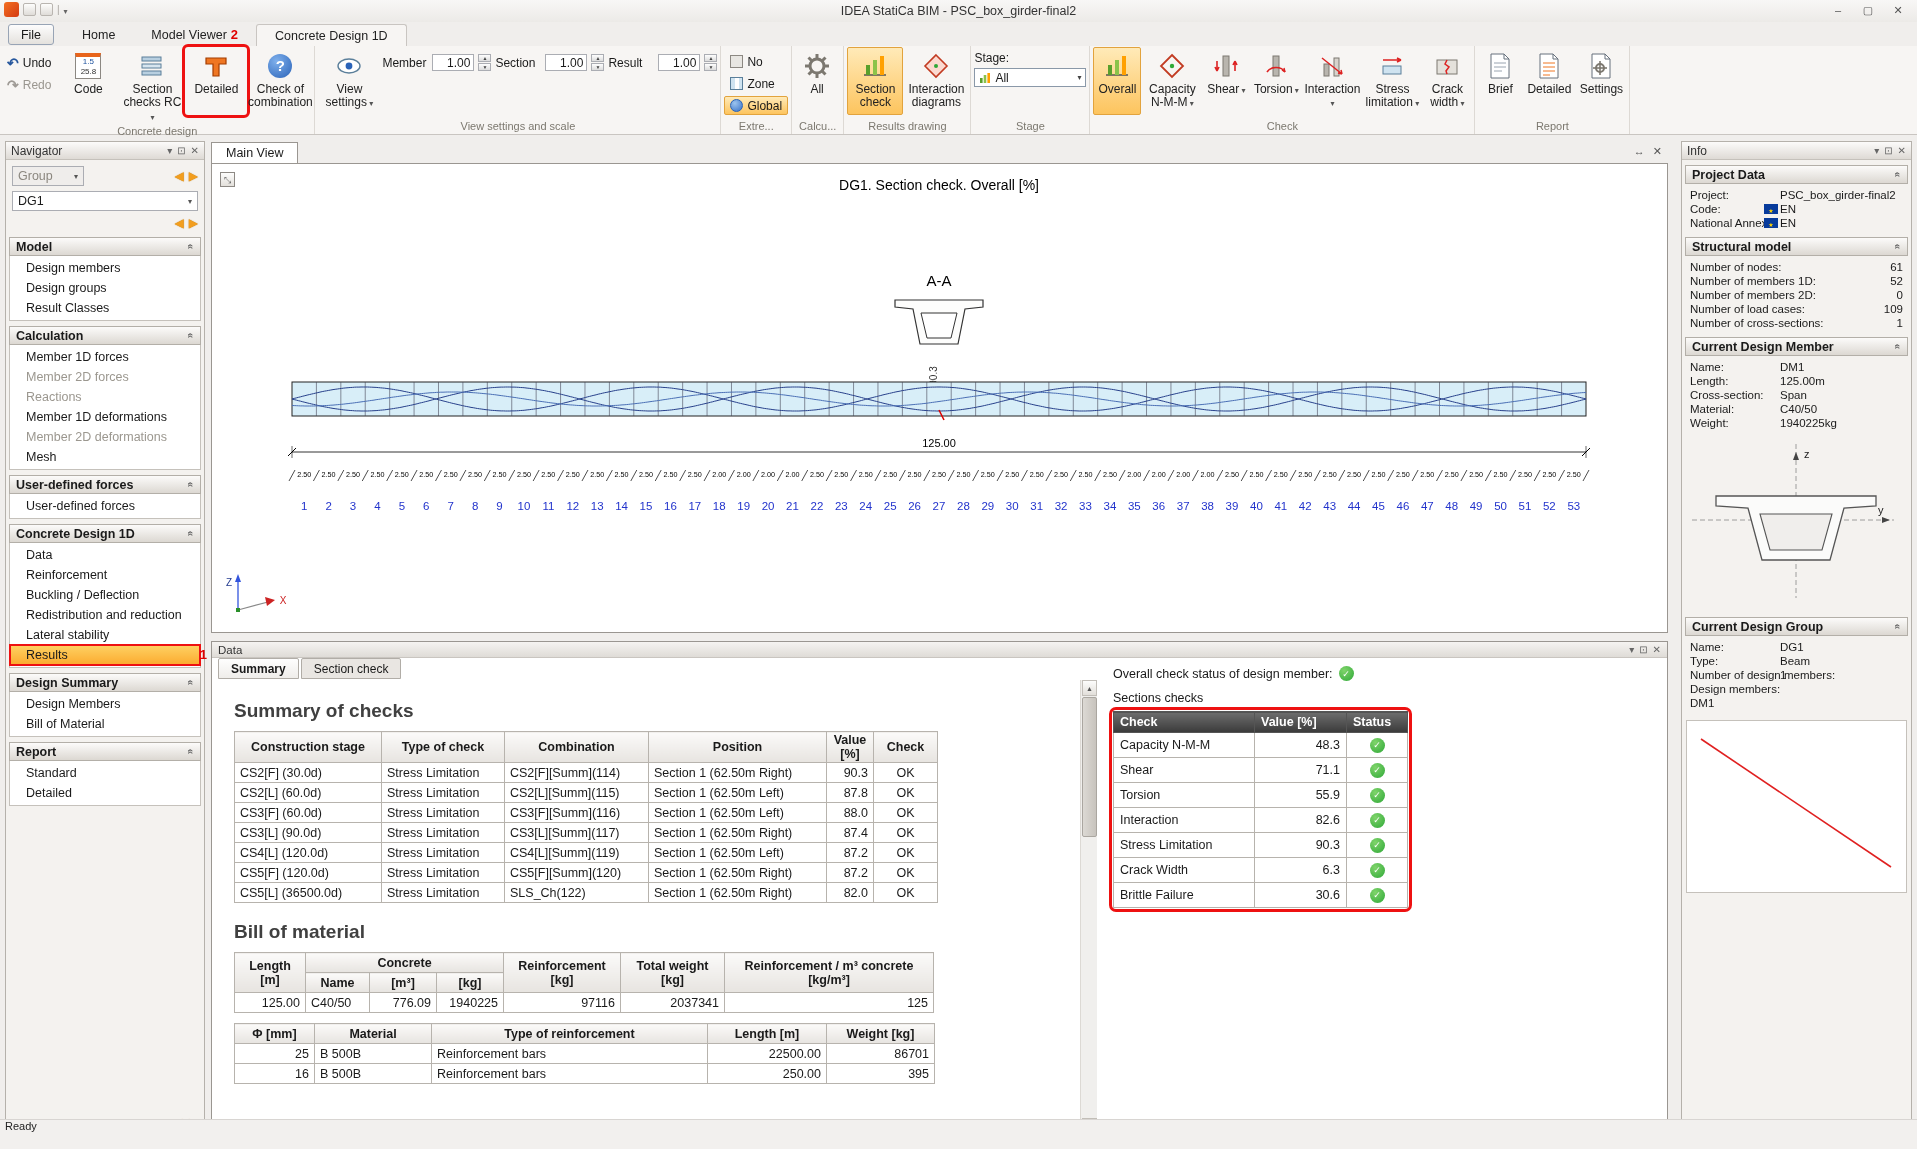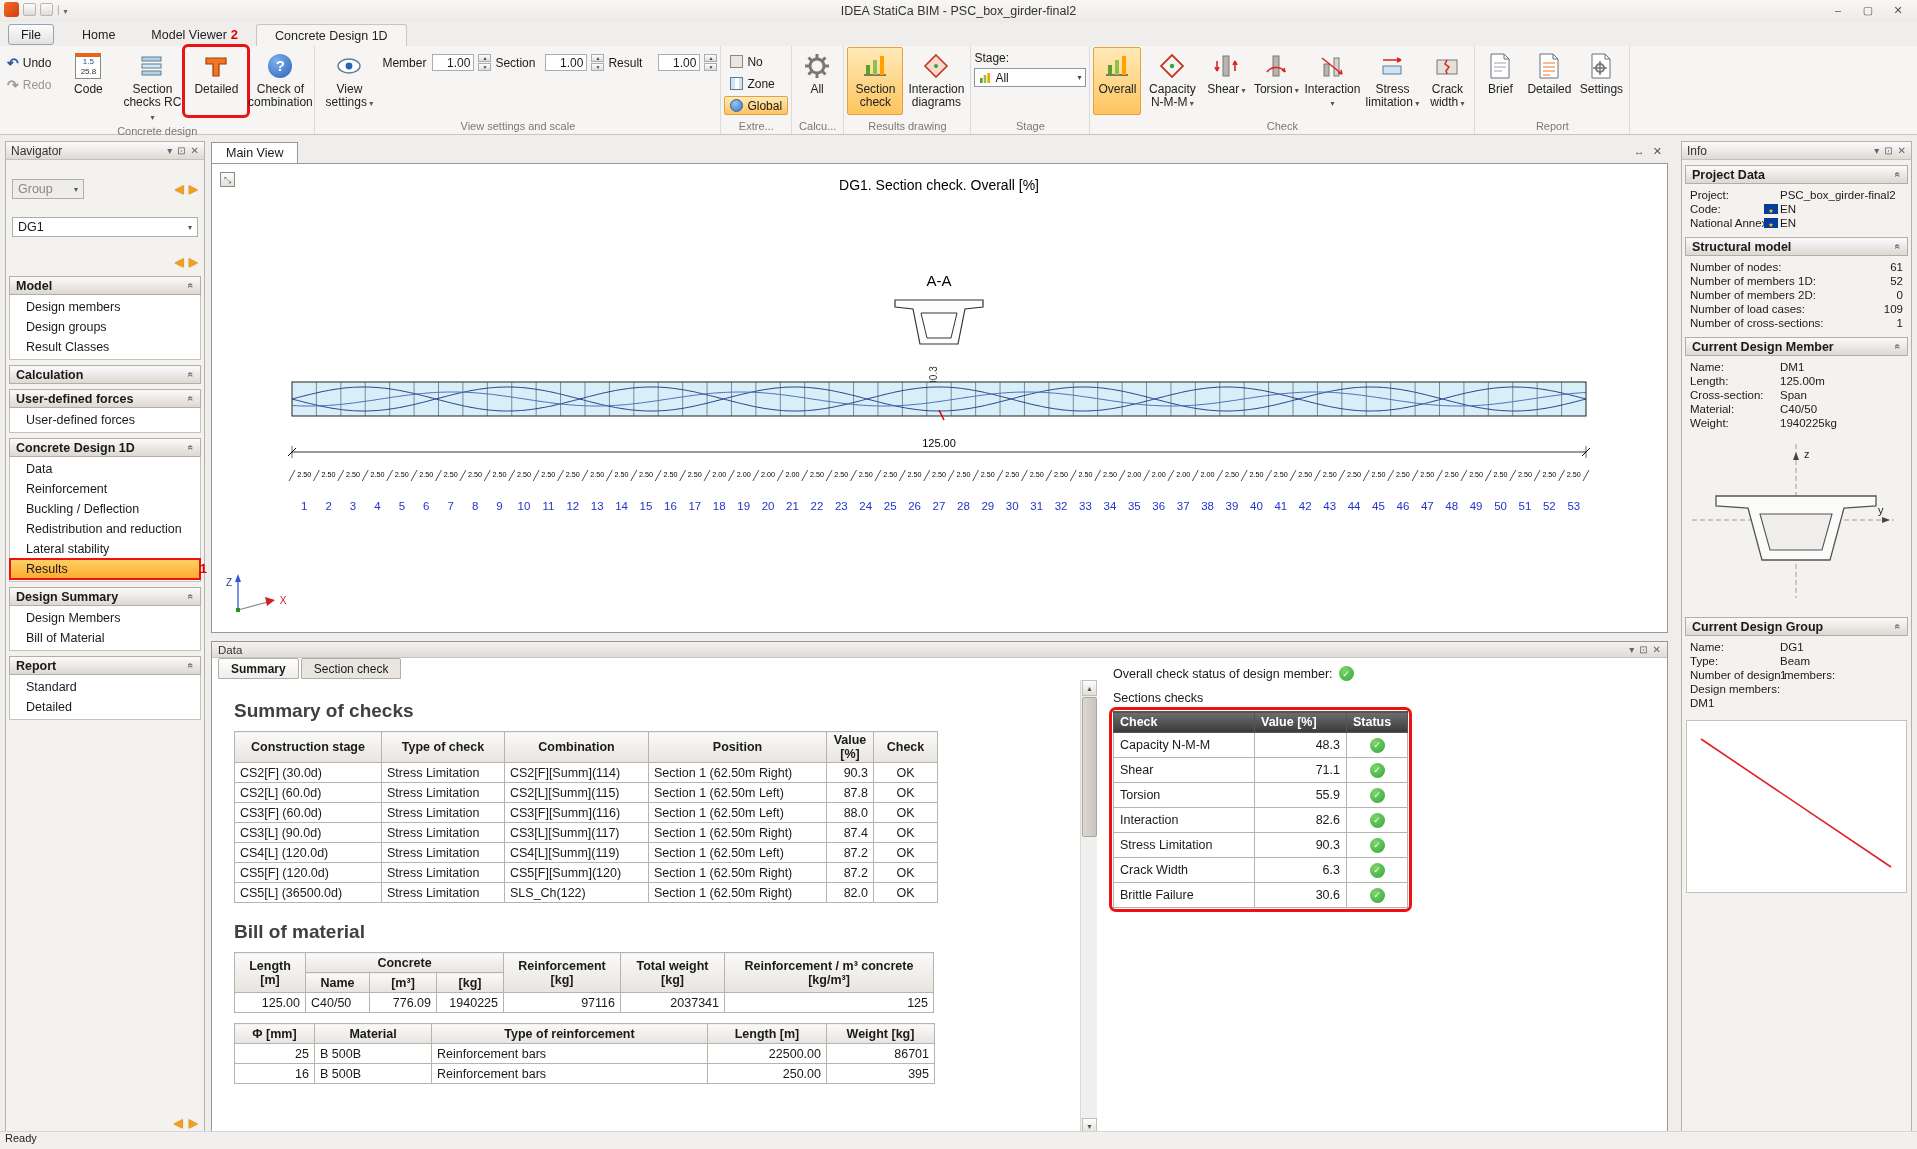"Group" .nav-row { margin-top: 13px -> none }
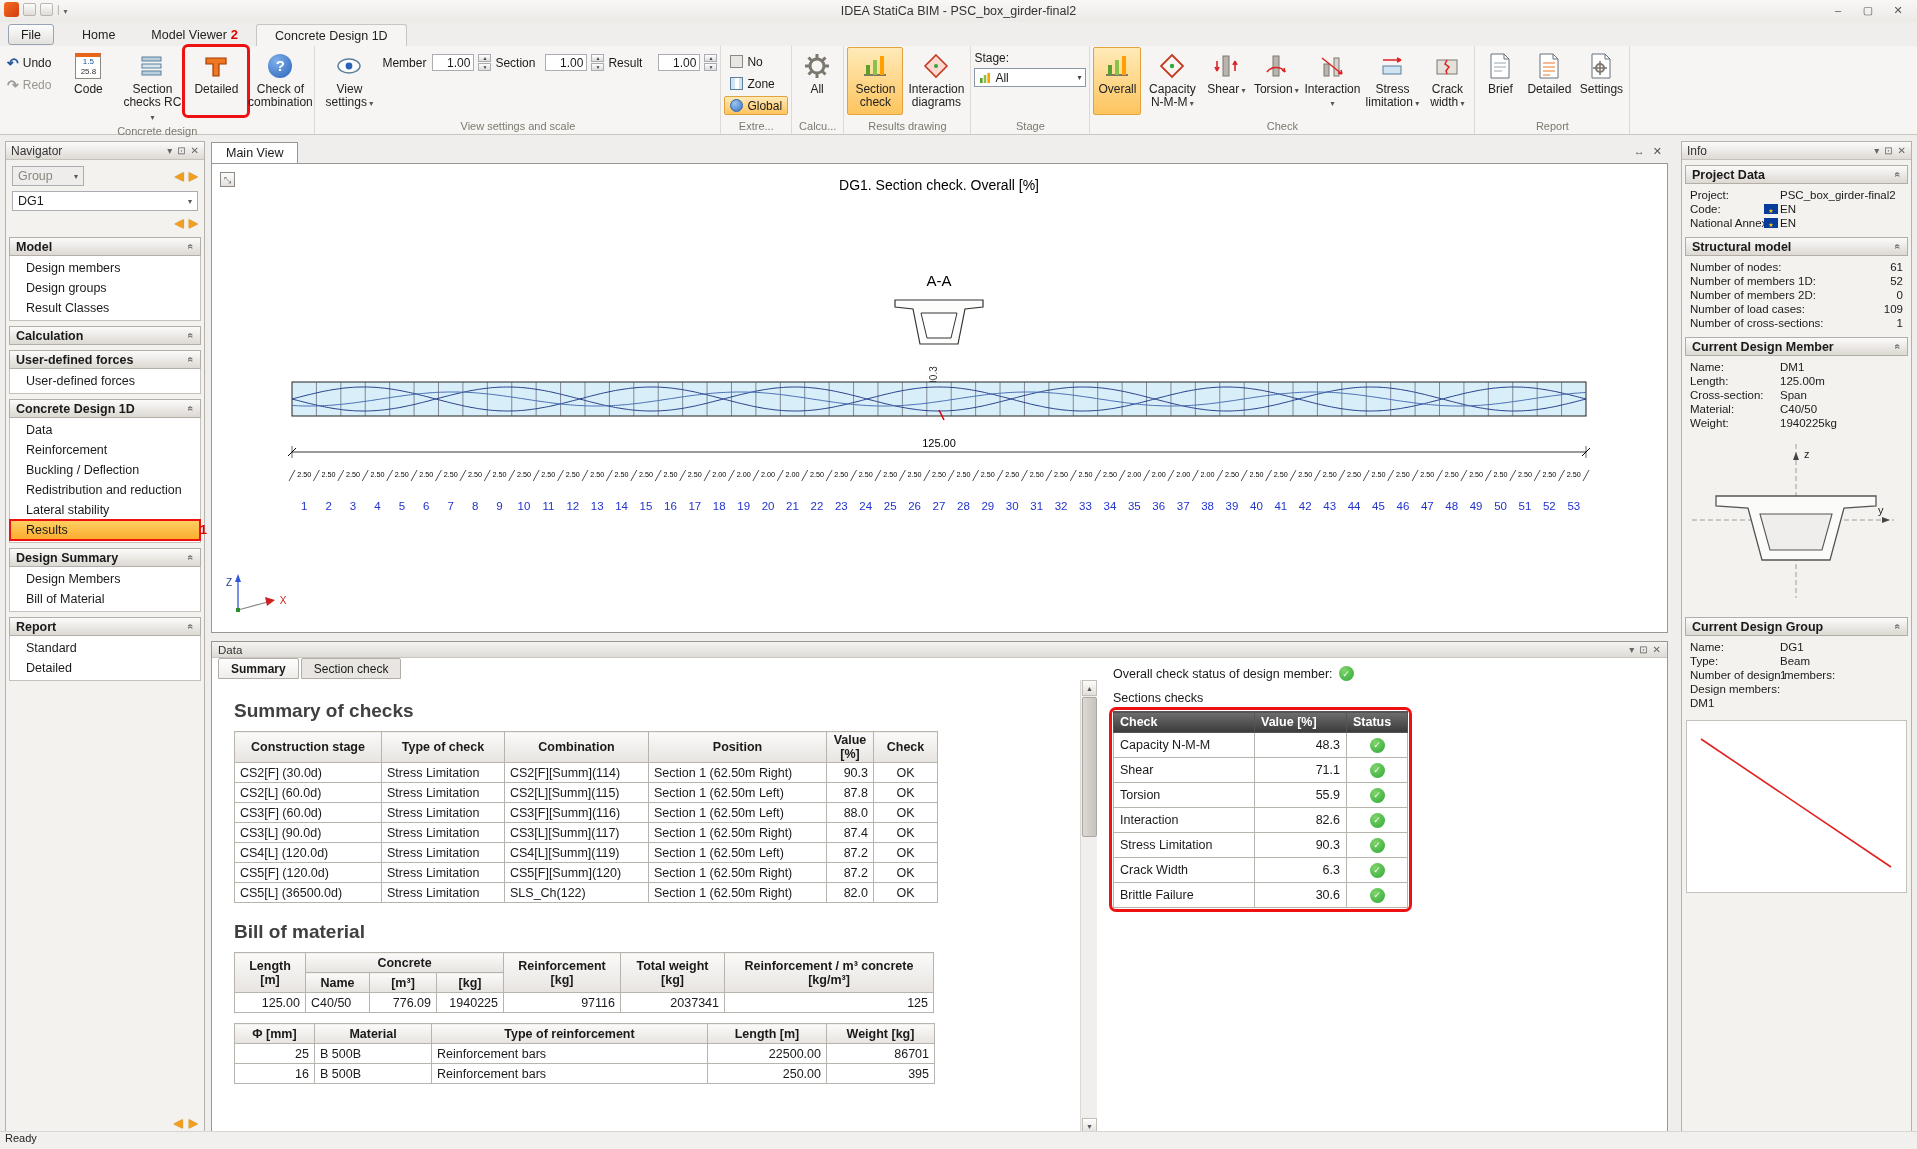"Member 1D forces" div.nav-box { html: none -> <div> <div><span>Member 1D forces</span></div> <div><span>Member 2D forces</span></div> <div><span>Reactions</span></div> <div><span>Member 1D deformations</span></div> <div><span>Member 2D deformations</span></div> <div><span>Mesh</span></div> </div> }
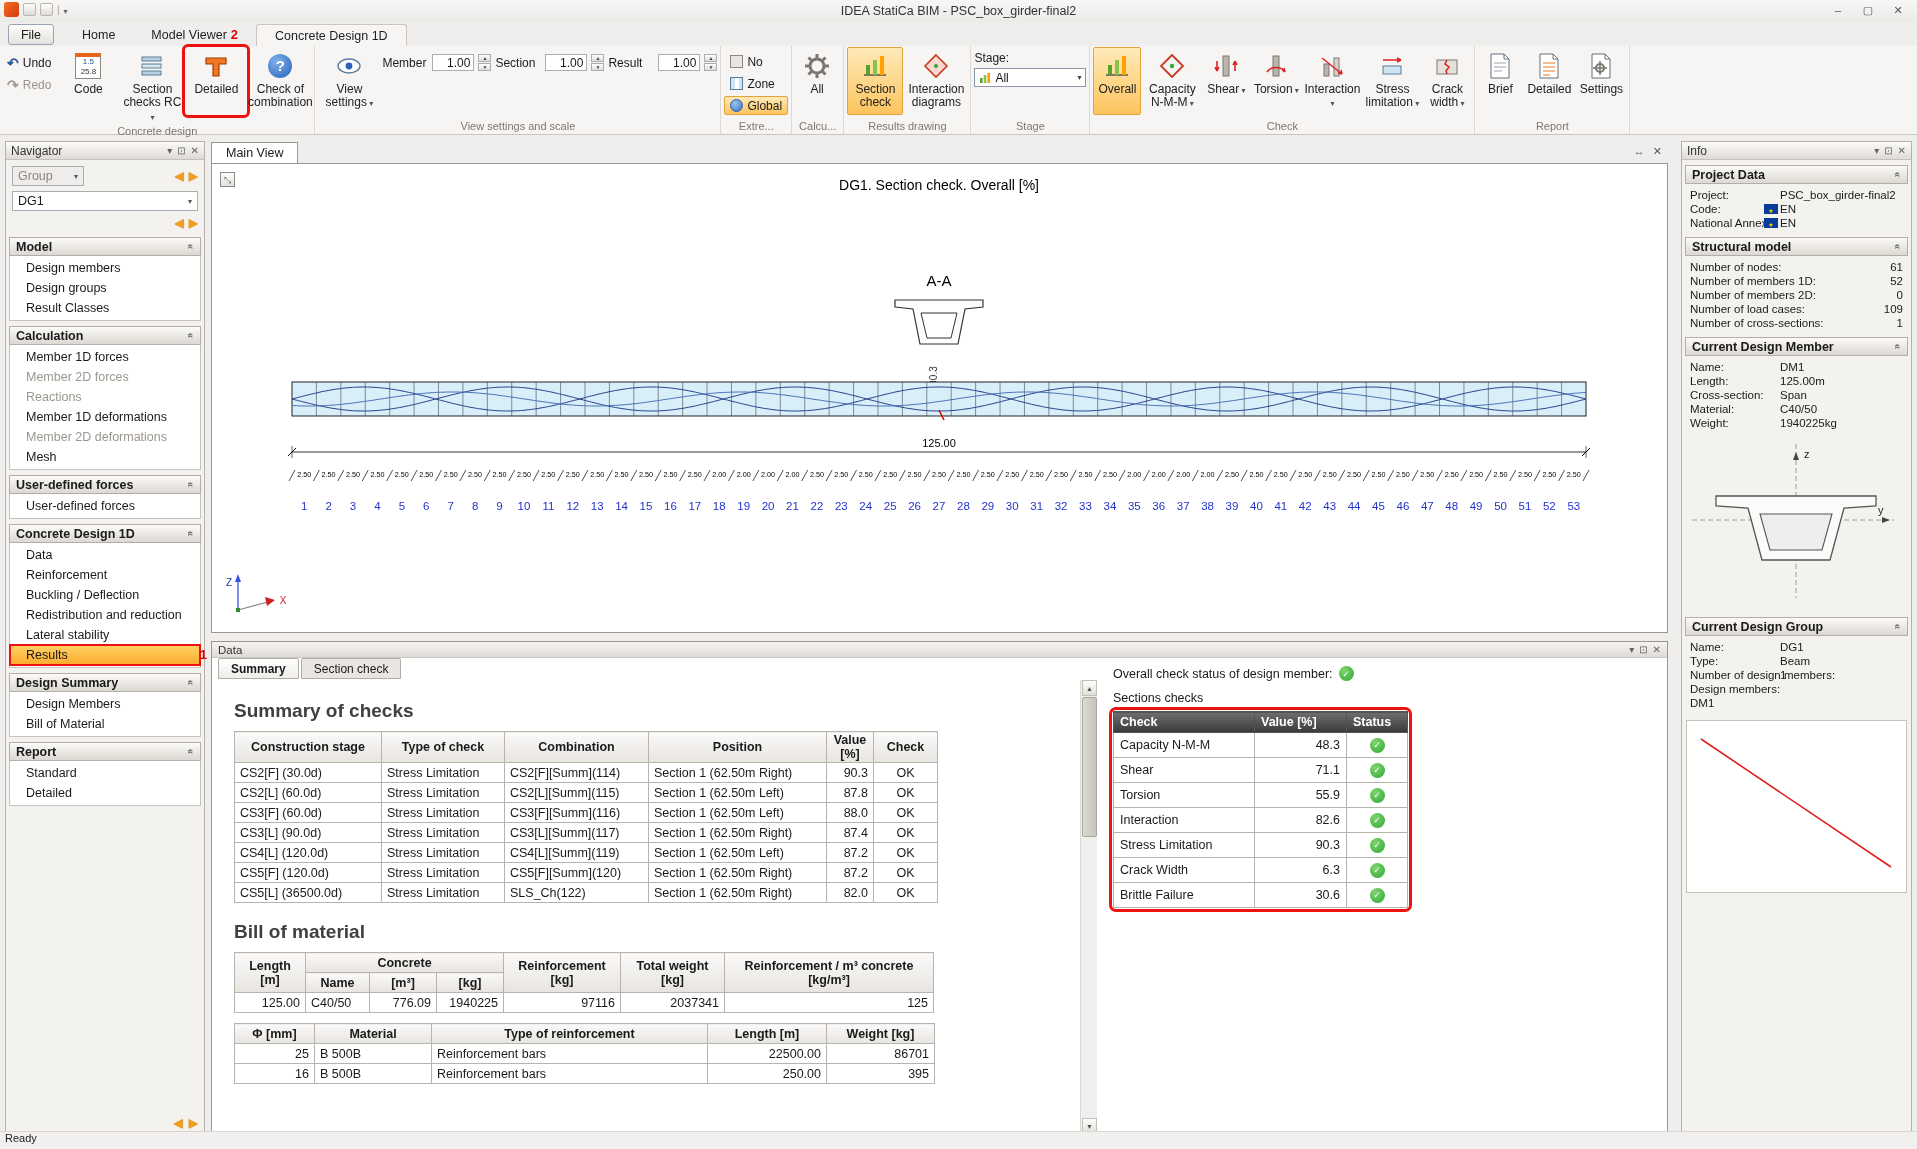"Ready" .statusbar { height: 18px -> 30px }
